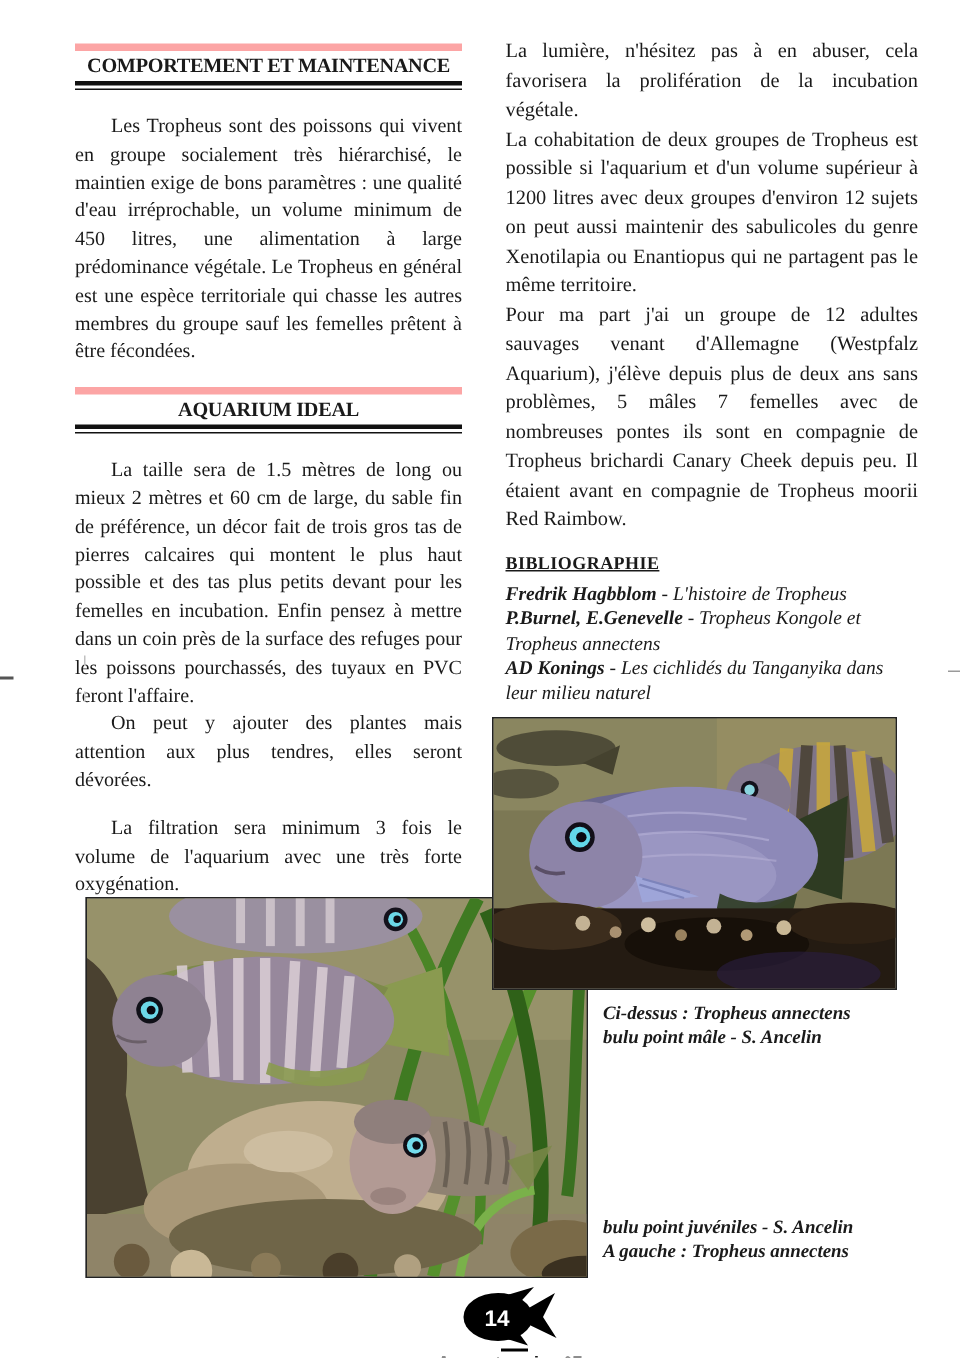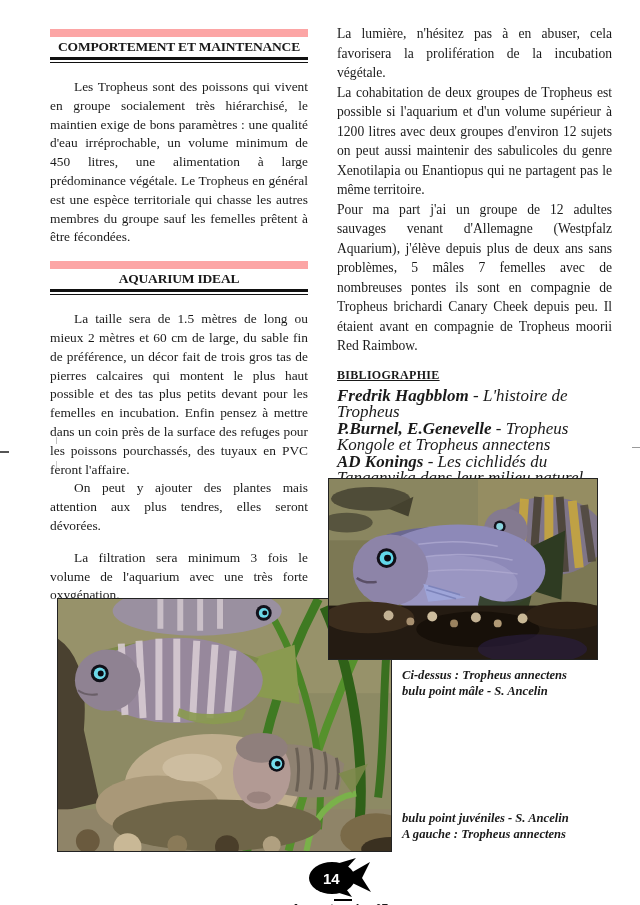"COMPORTEMENT ET MAINTENANCE" .sec-head { border-top: 8px solid #fca5a5 -> 5px solid #fca5a5 }
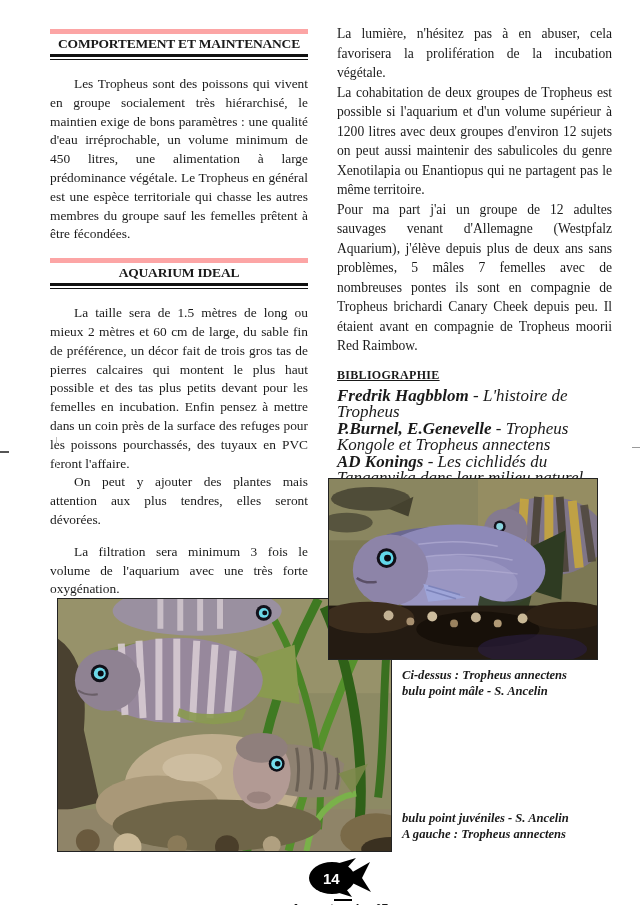"Fredrik Hagbblom - L'histoire de" .bib-entry { font-size: 17px -> 13px }
